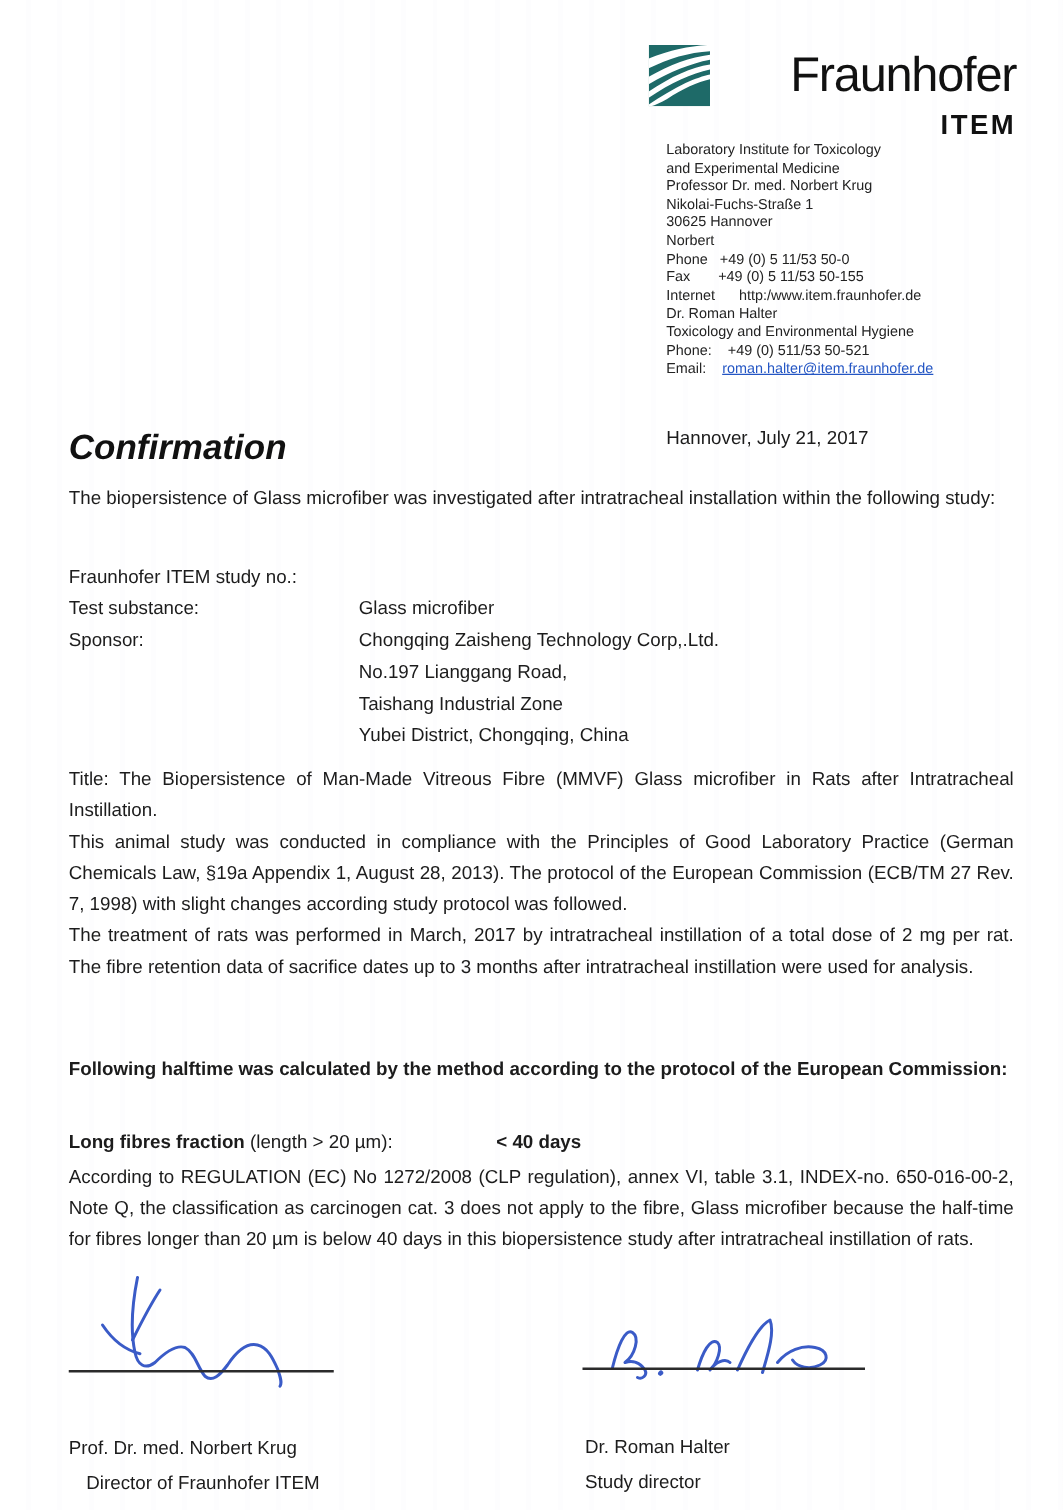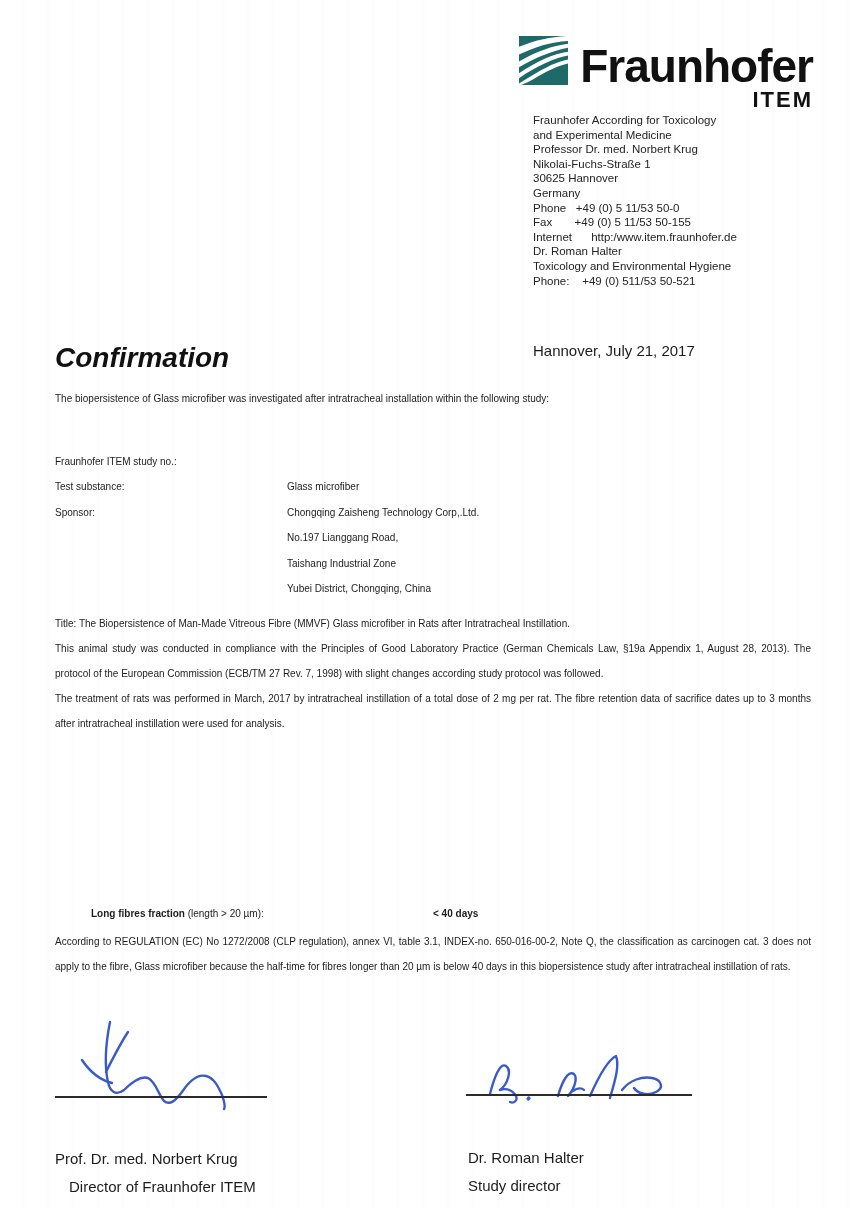"Fraunhofer" .brand { font-size: 46px -> 39px; font-weight: bold -> normal }
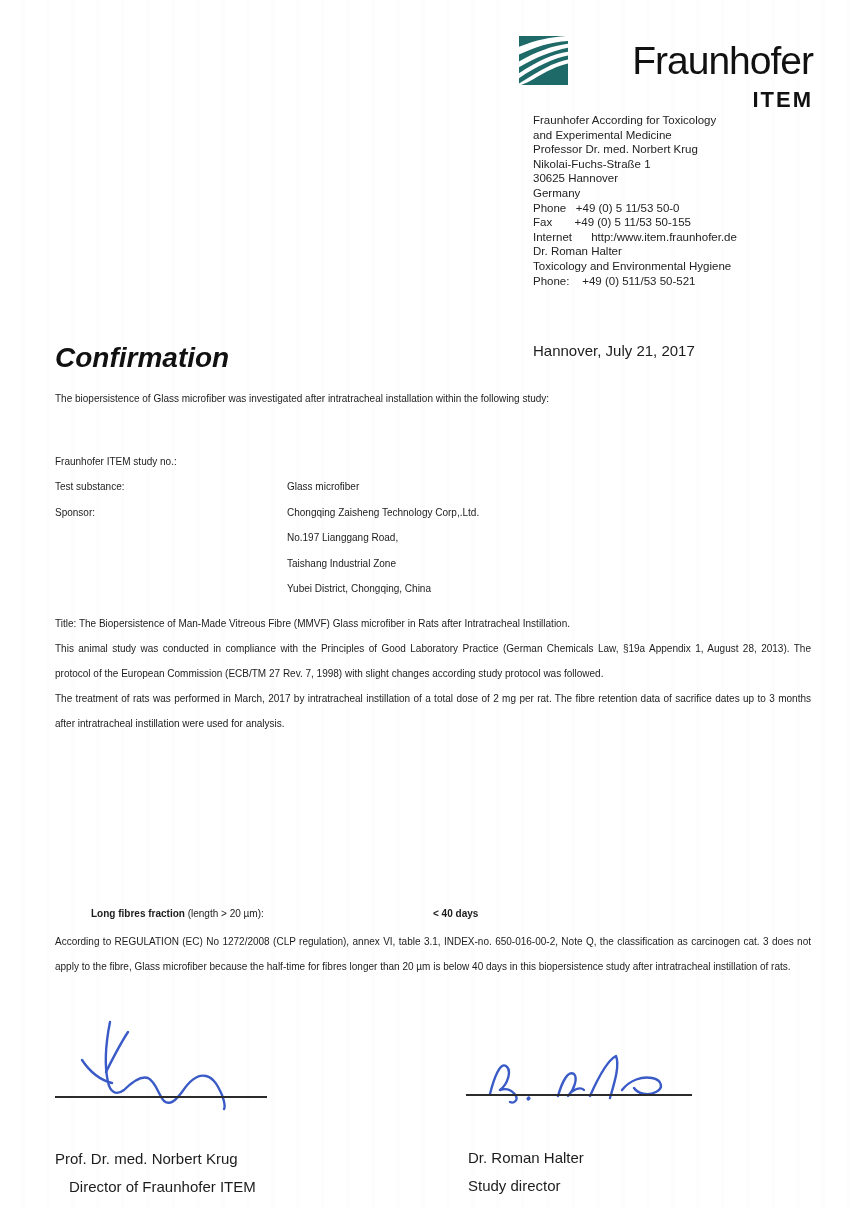"Fraunhofer According for Toxicology" div.addr-line { text: Fraunhofer According -> Laboratory Institute }
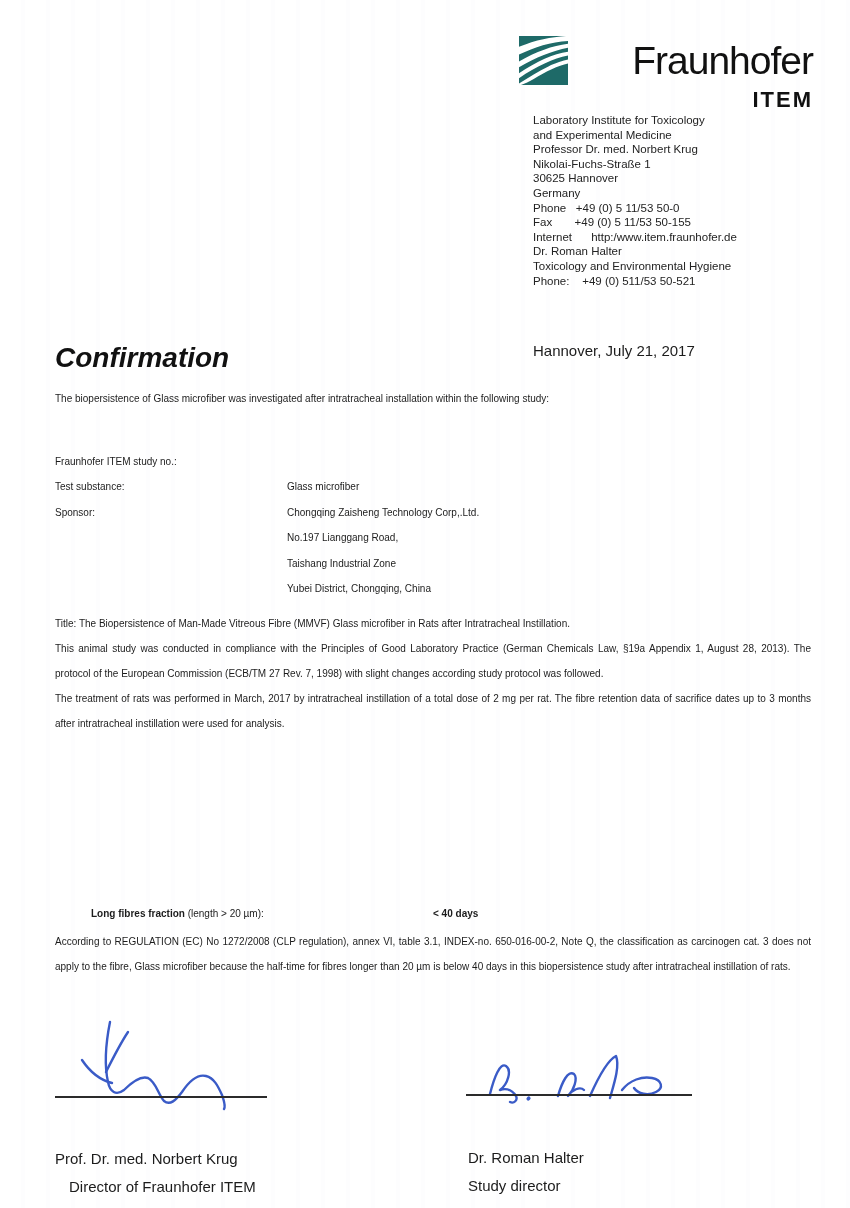"Germany" div.addr-line { text: Germany -> Norbert }
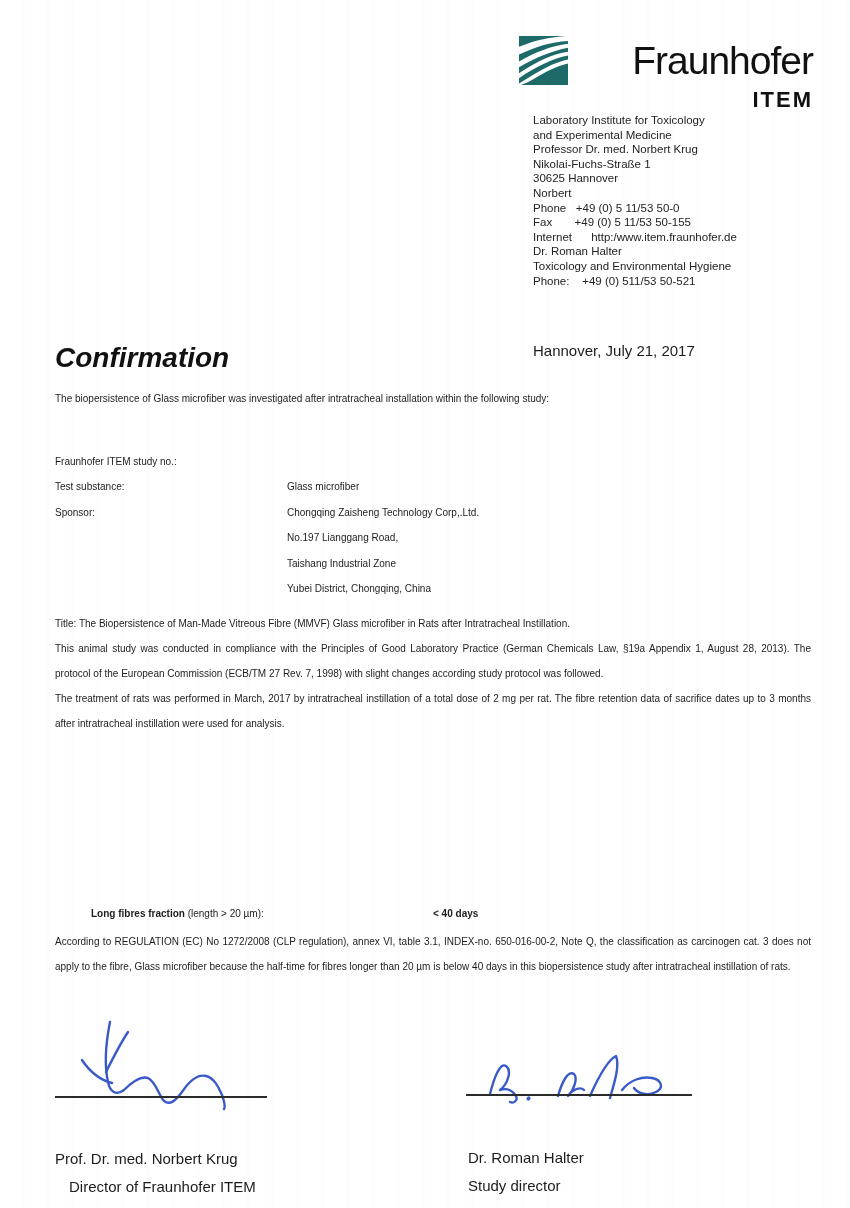"Email: roman.halter@item.fraunhofer.de" div.email-row { html: none -> <div><span>Email: </span><span>roman.halter@item.fraunhofer.de</span></div> }
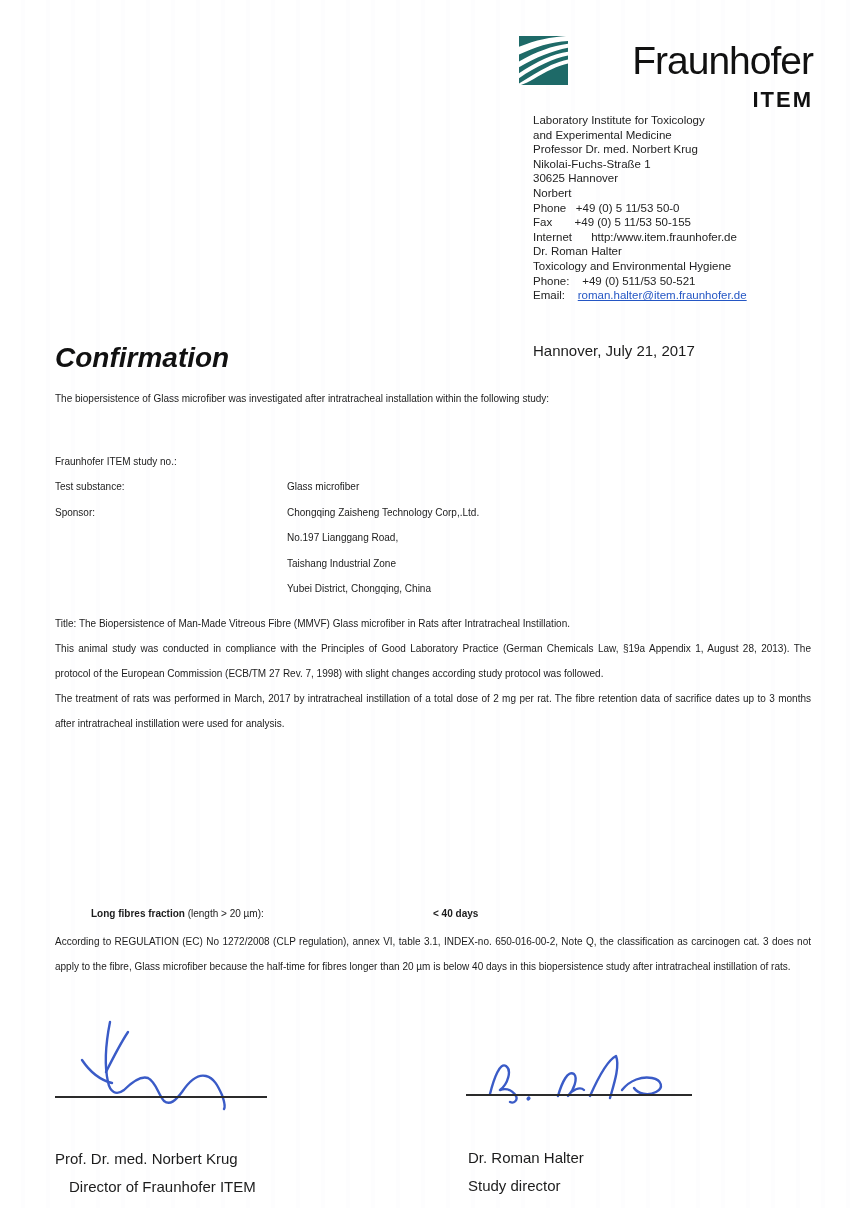"The biopersistence of Glass microfiber" .bodytext { font-size: 10px -> 15px }
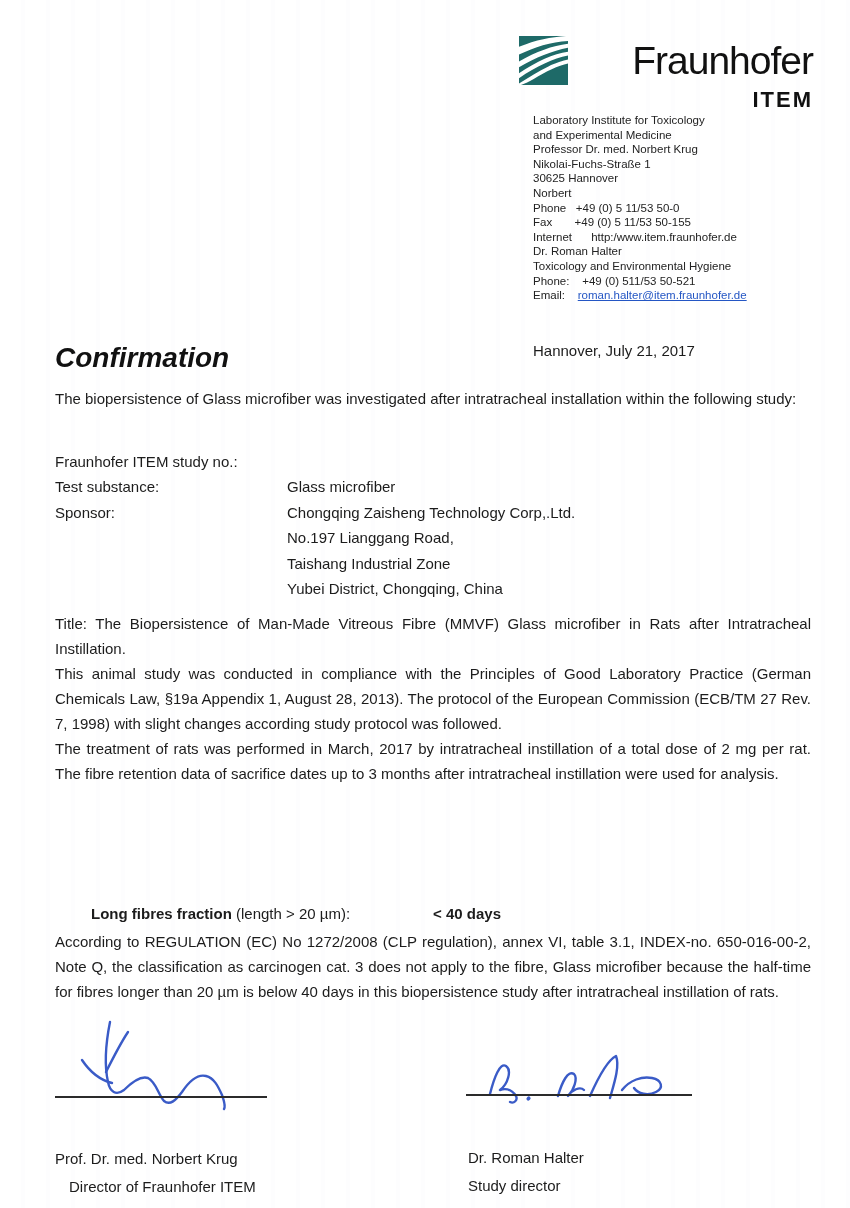"Following halftime was calculated by" div.halftime { html: none -> <div>Following halftime was calculated by the method according to the protocol of the European Commission:</div> }
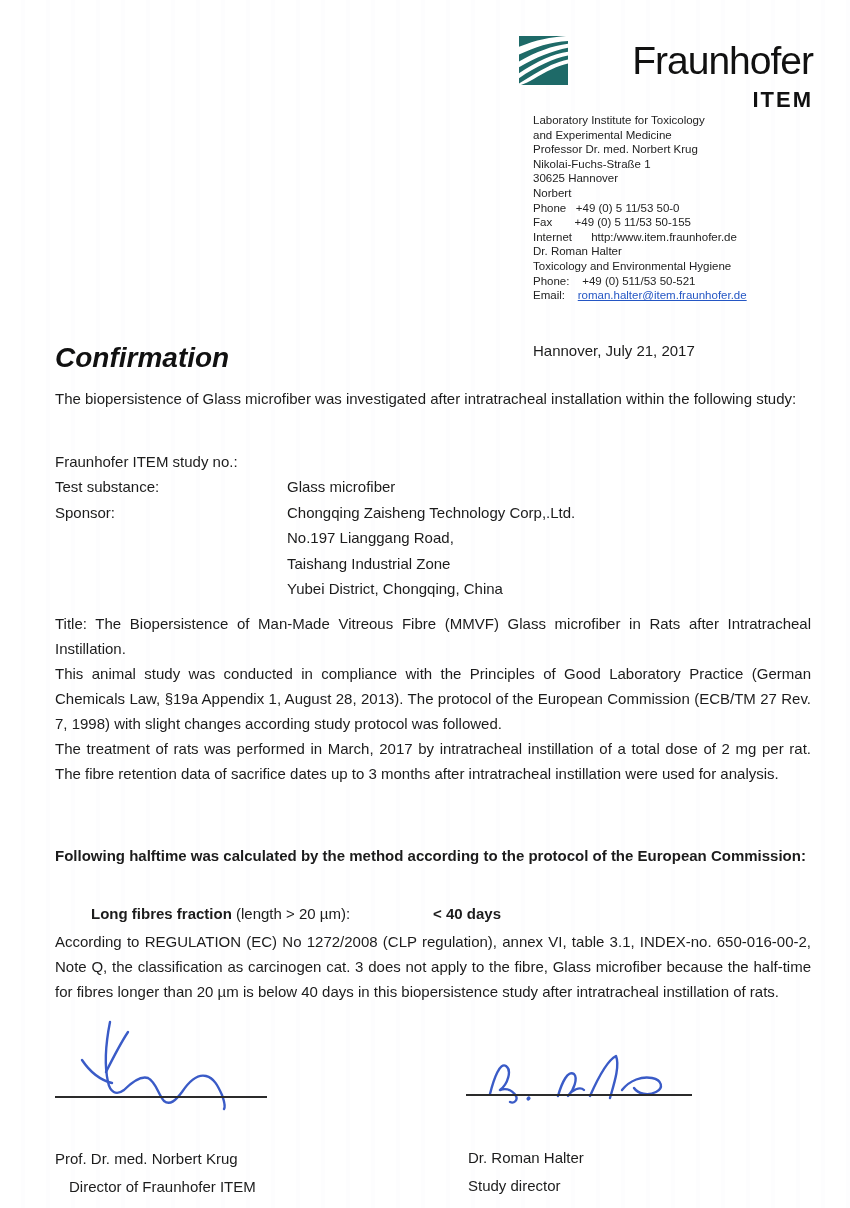"Long fibres fraction (length >" .fibres-row { margin-left: 36px -> none }
